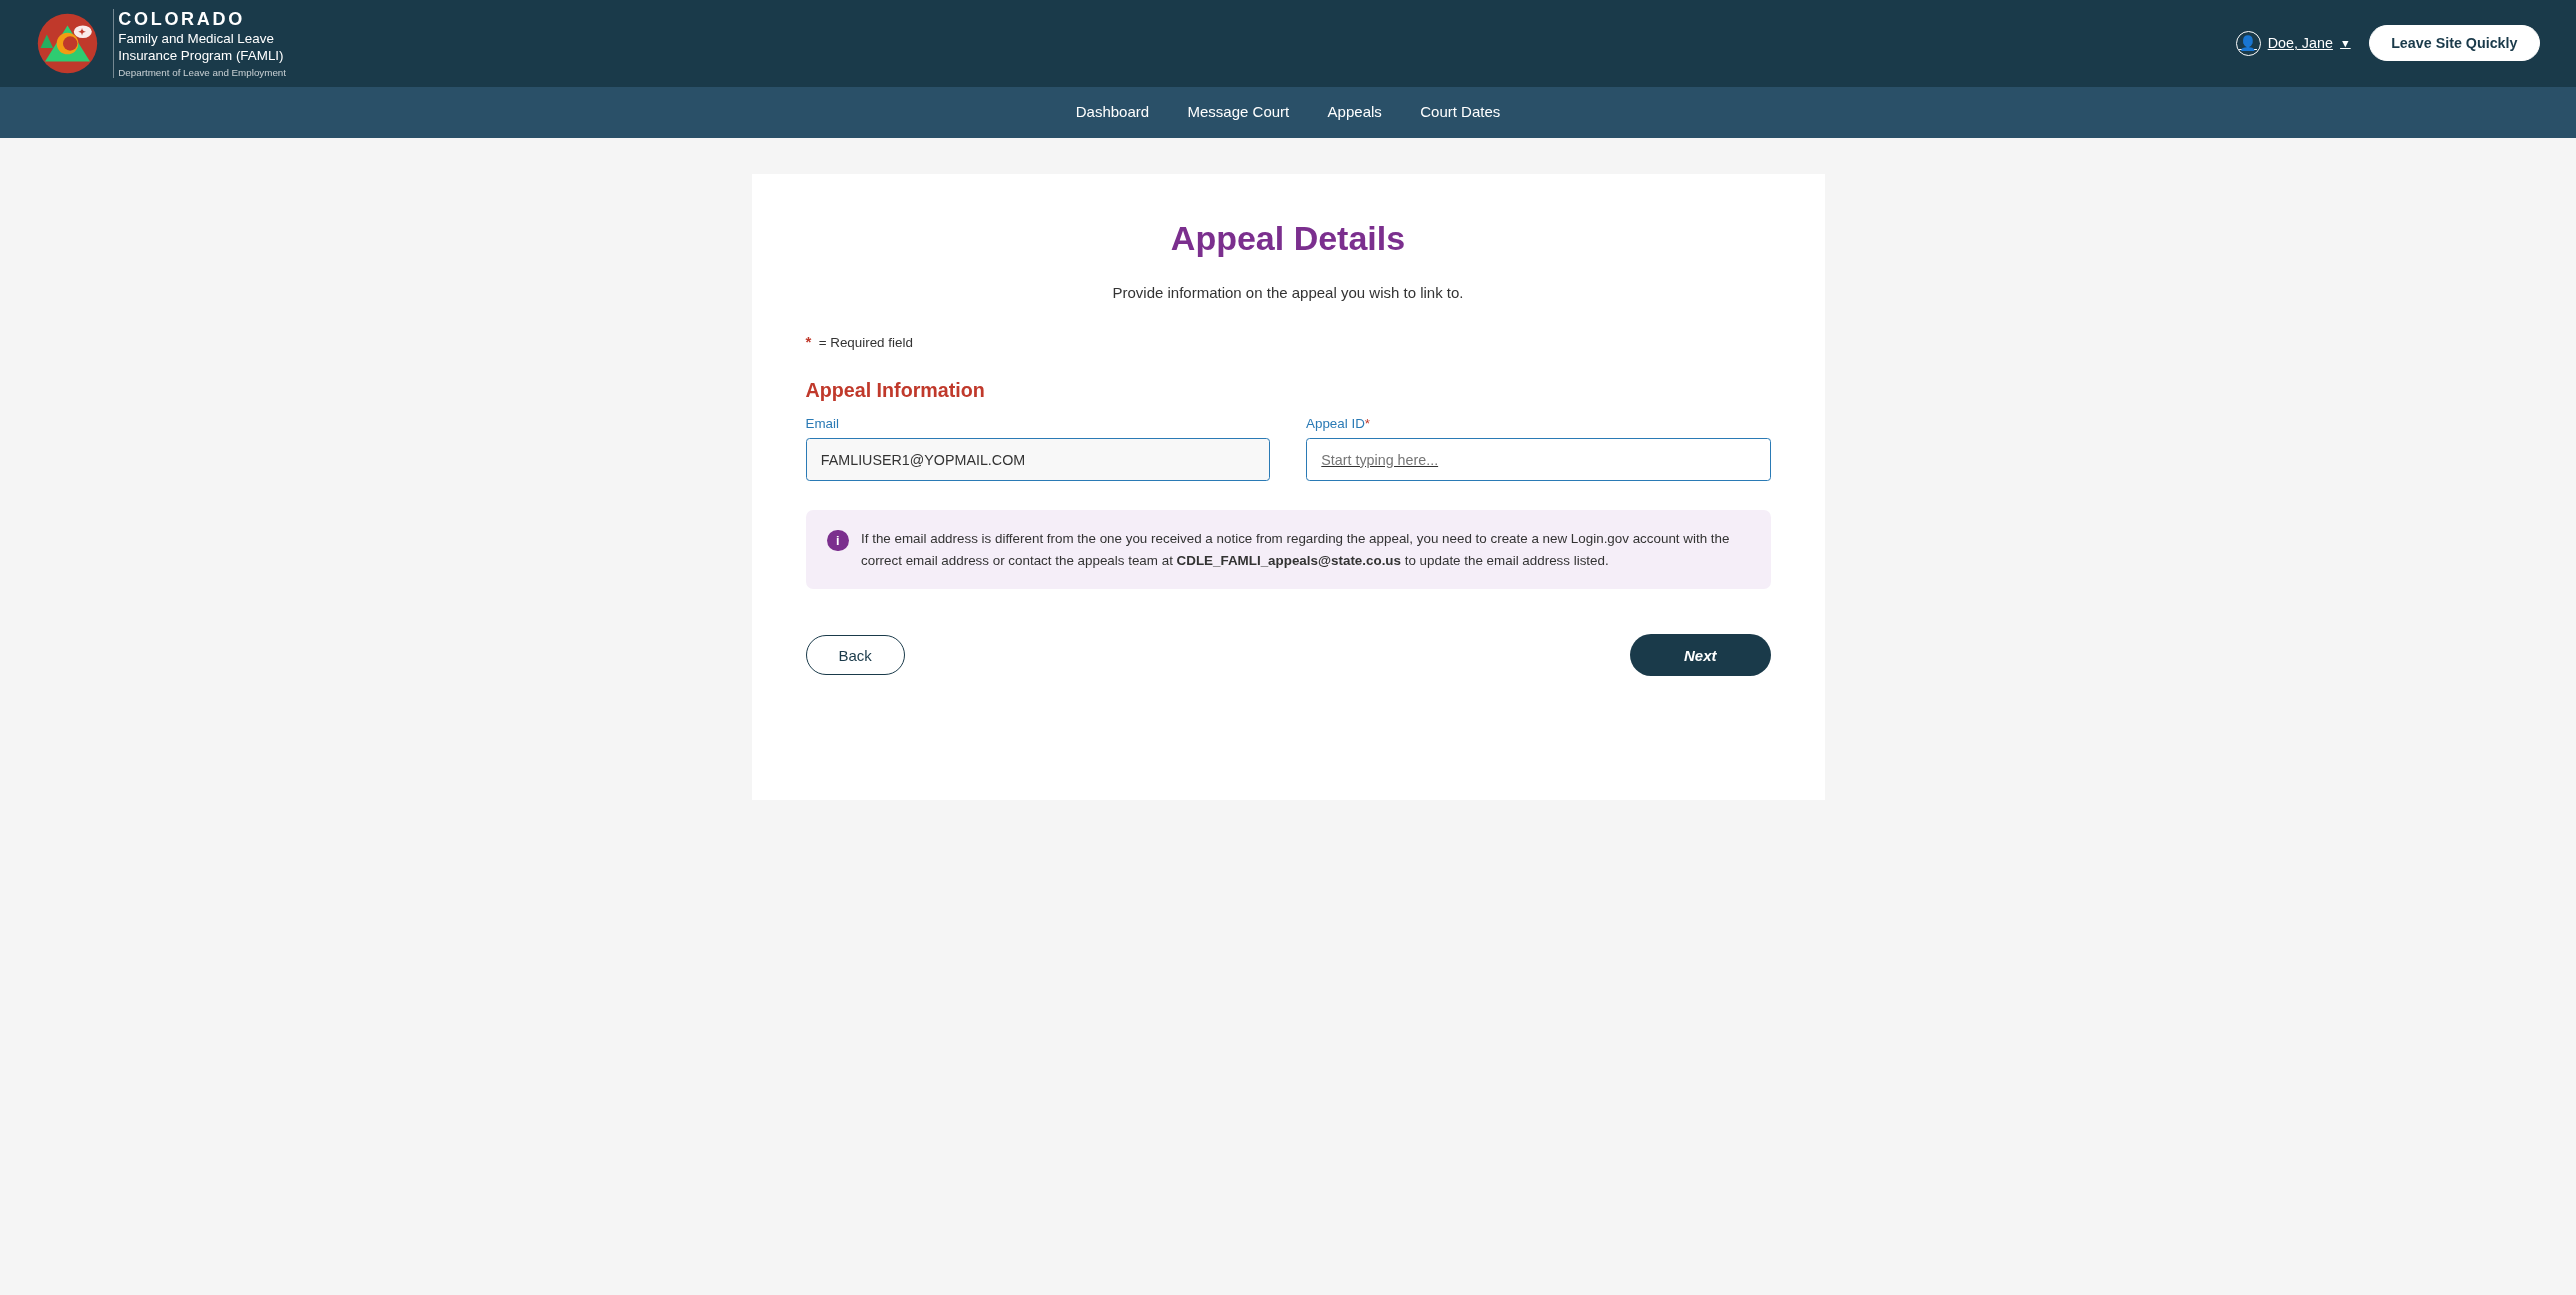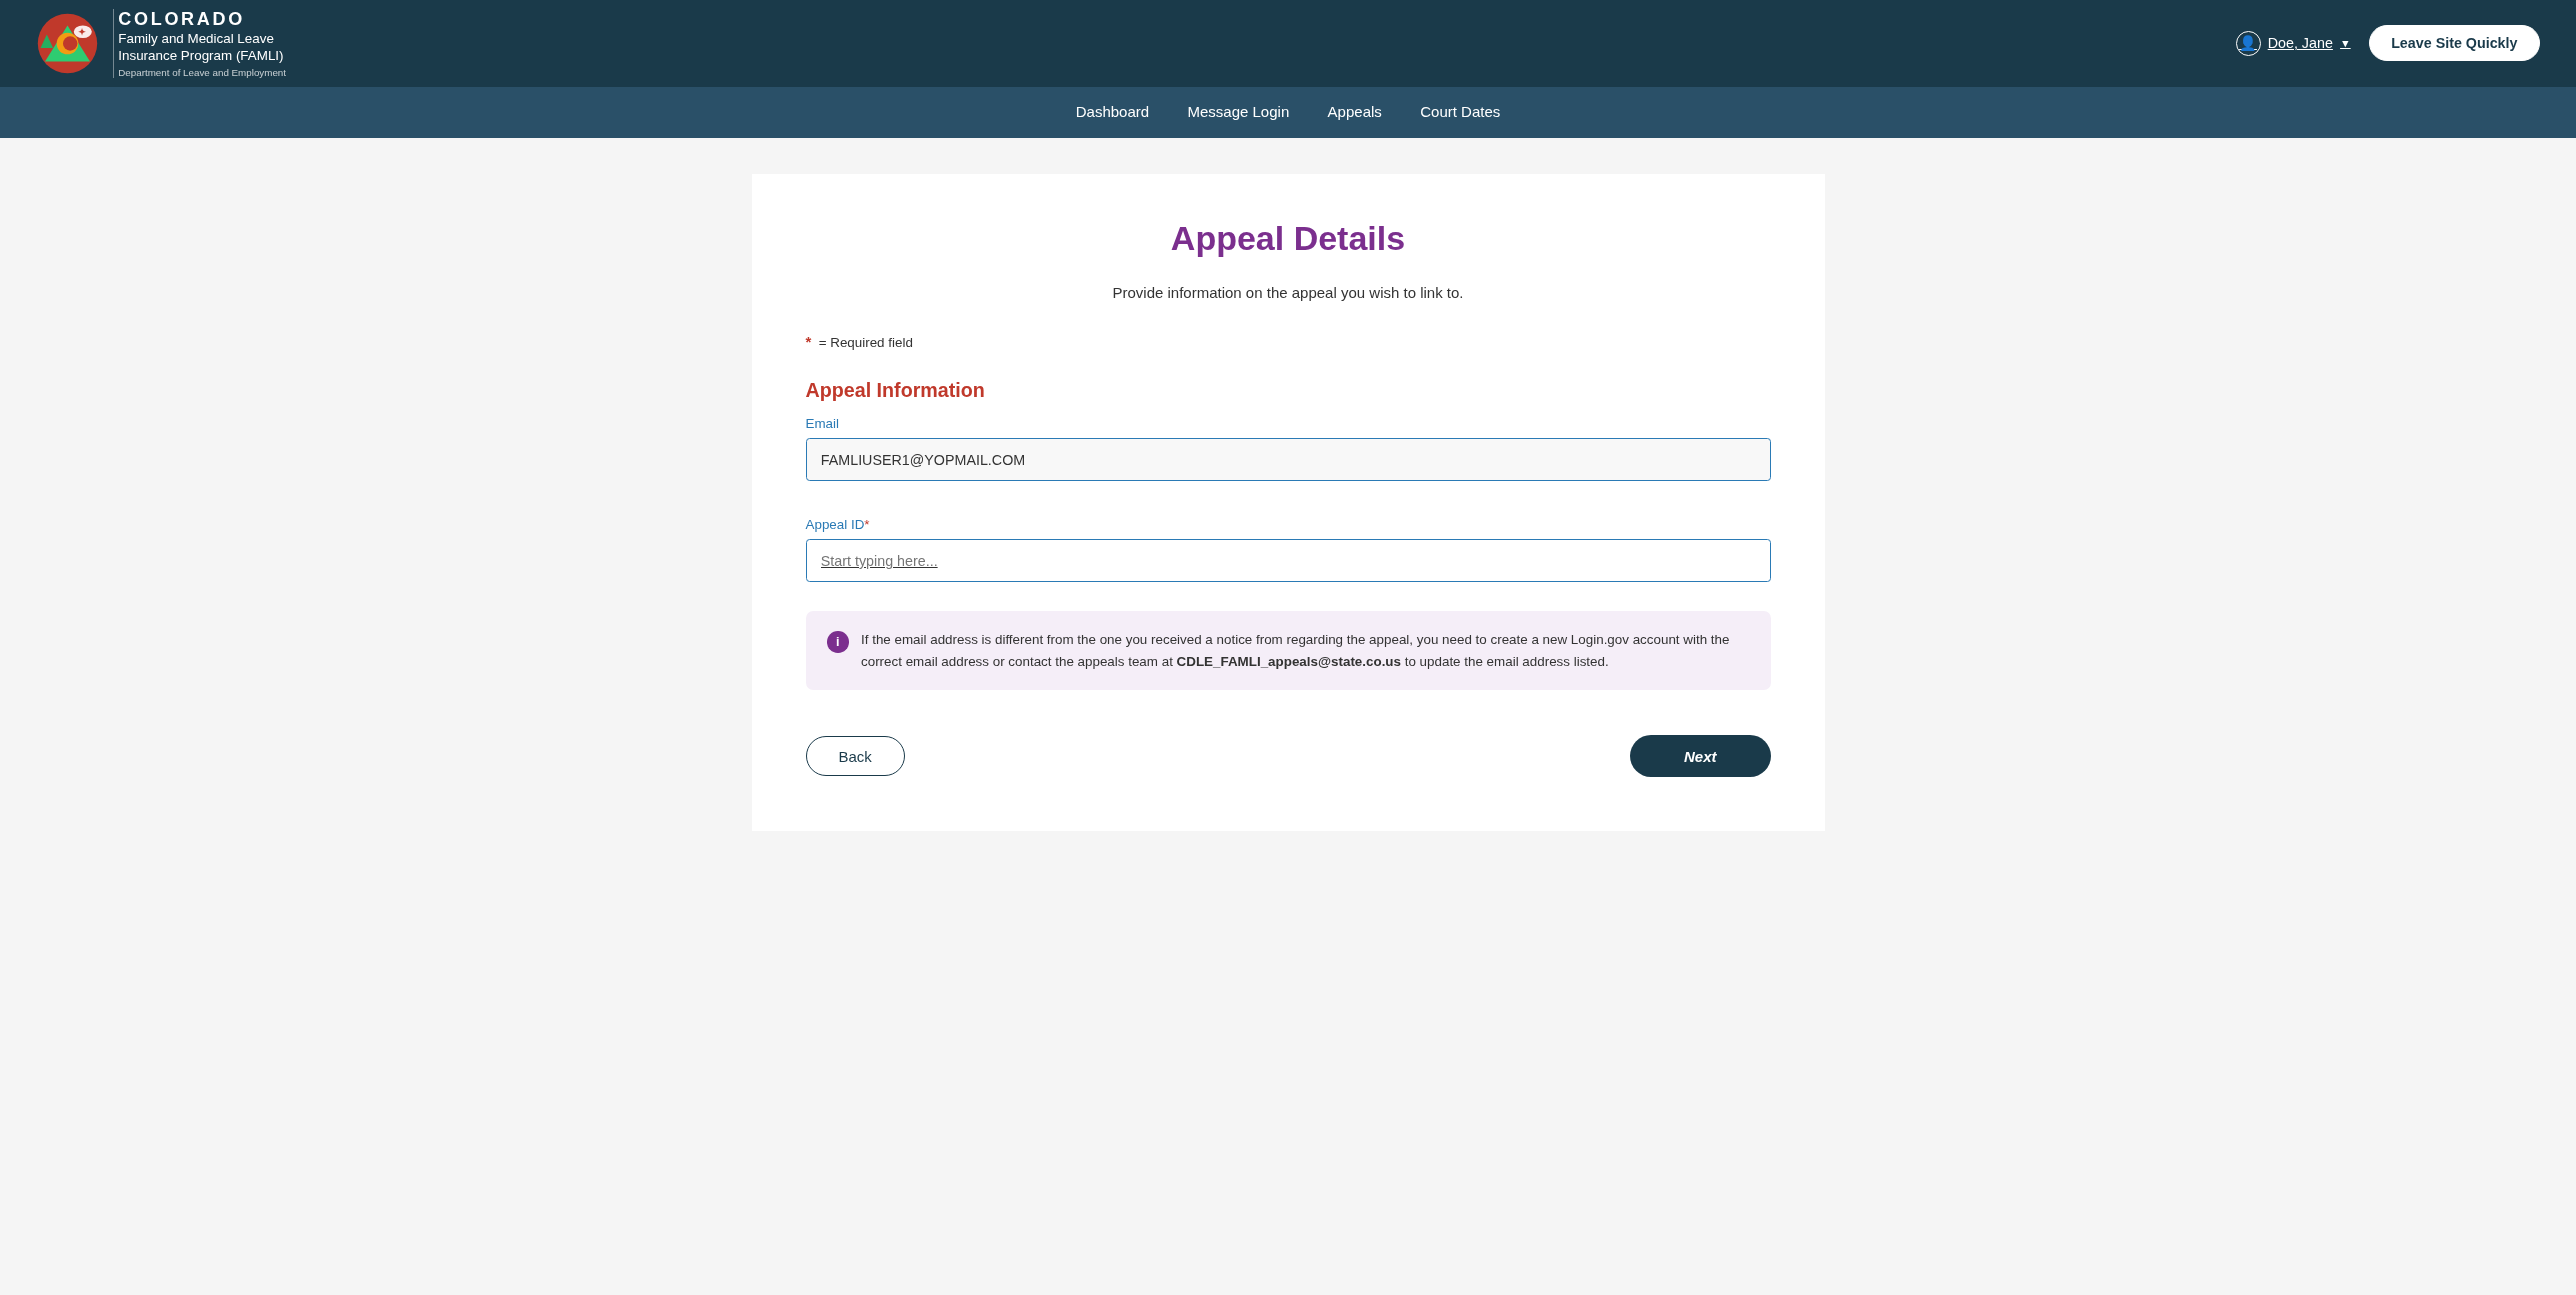"Message Login" a.nav-item { text: Login -> Court }
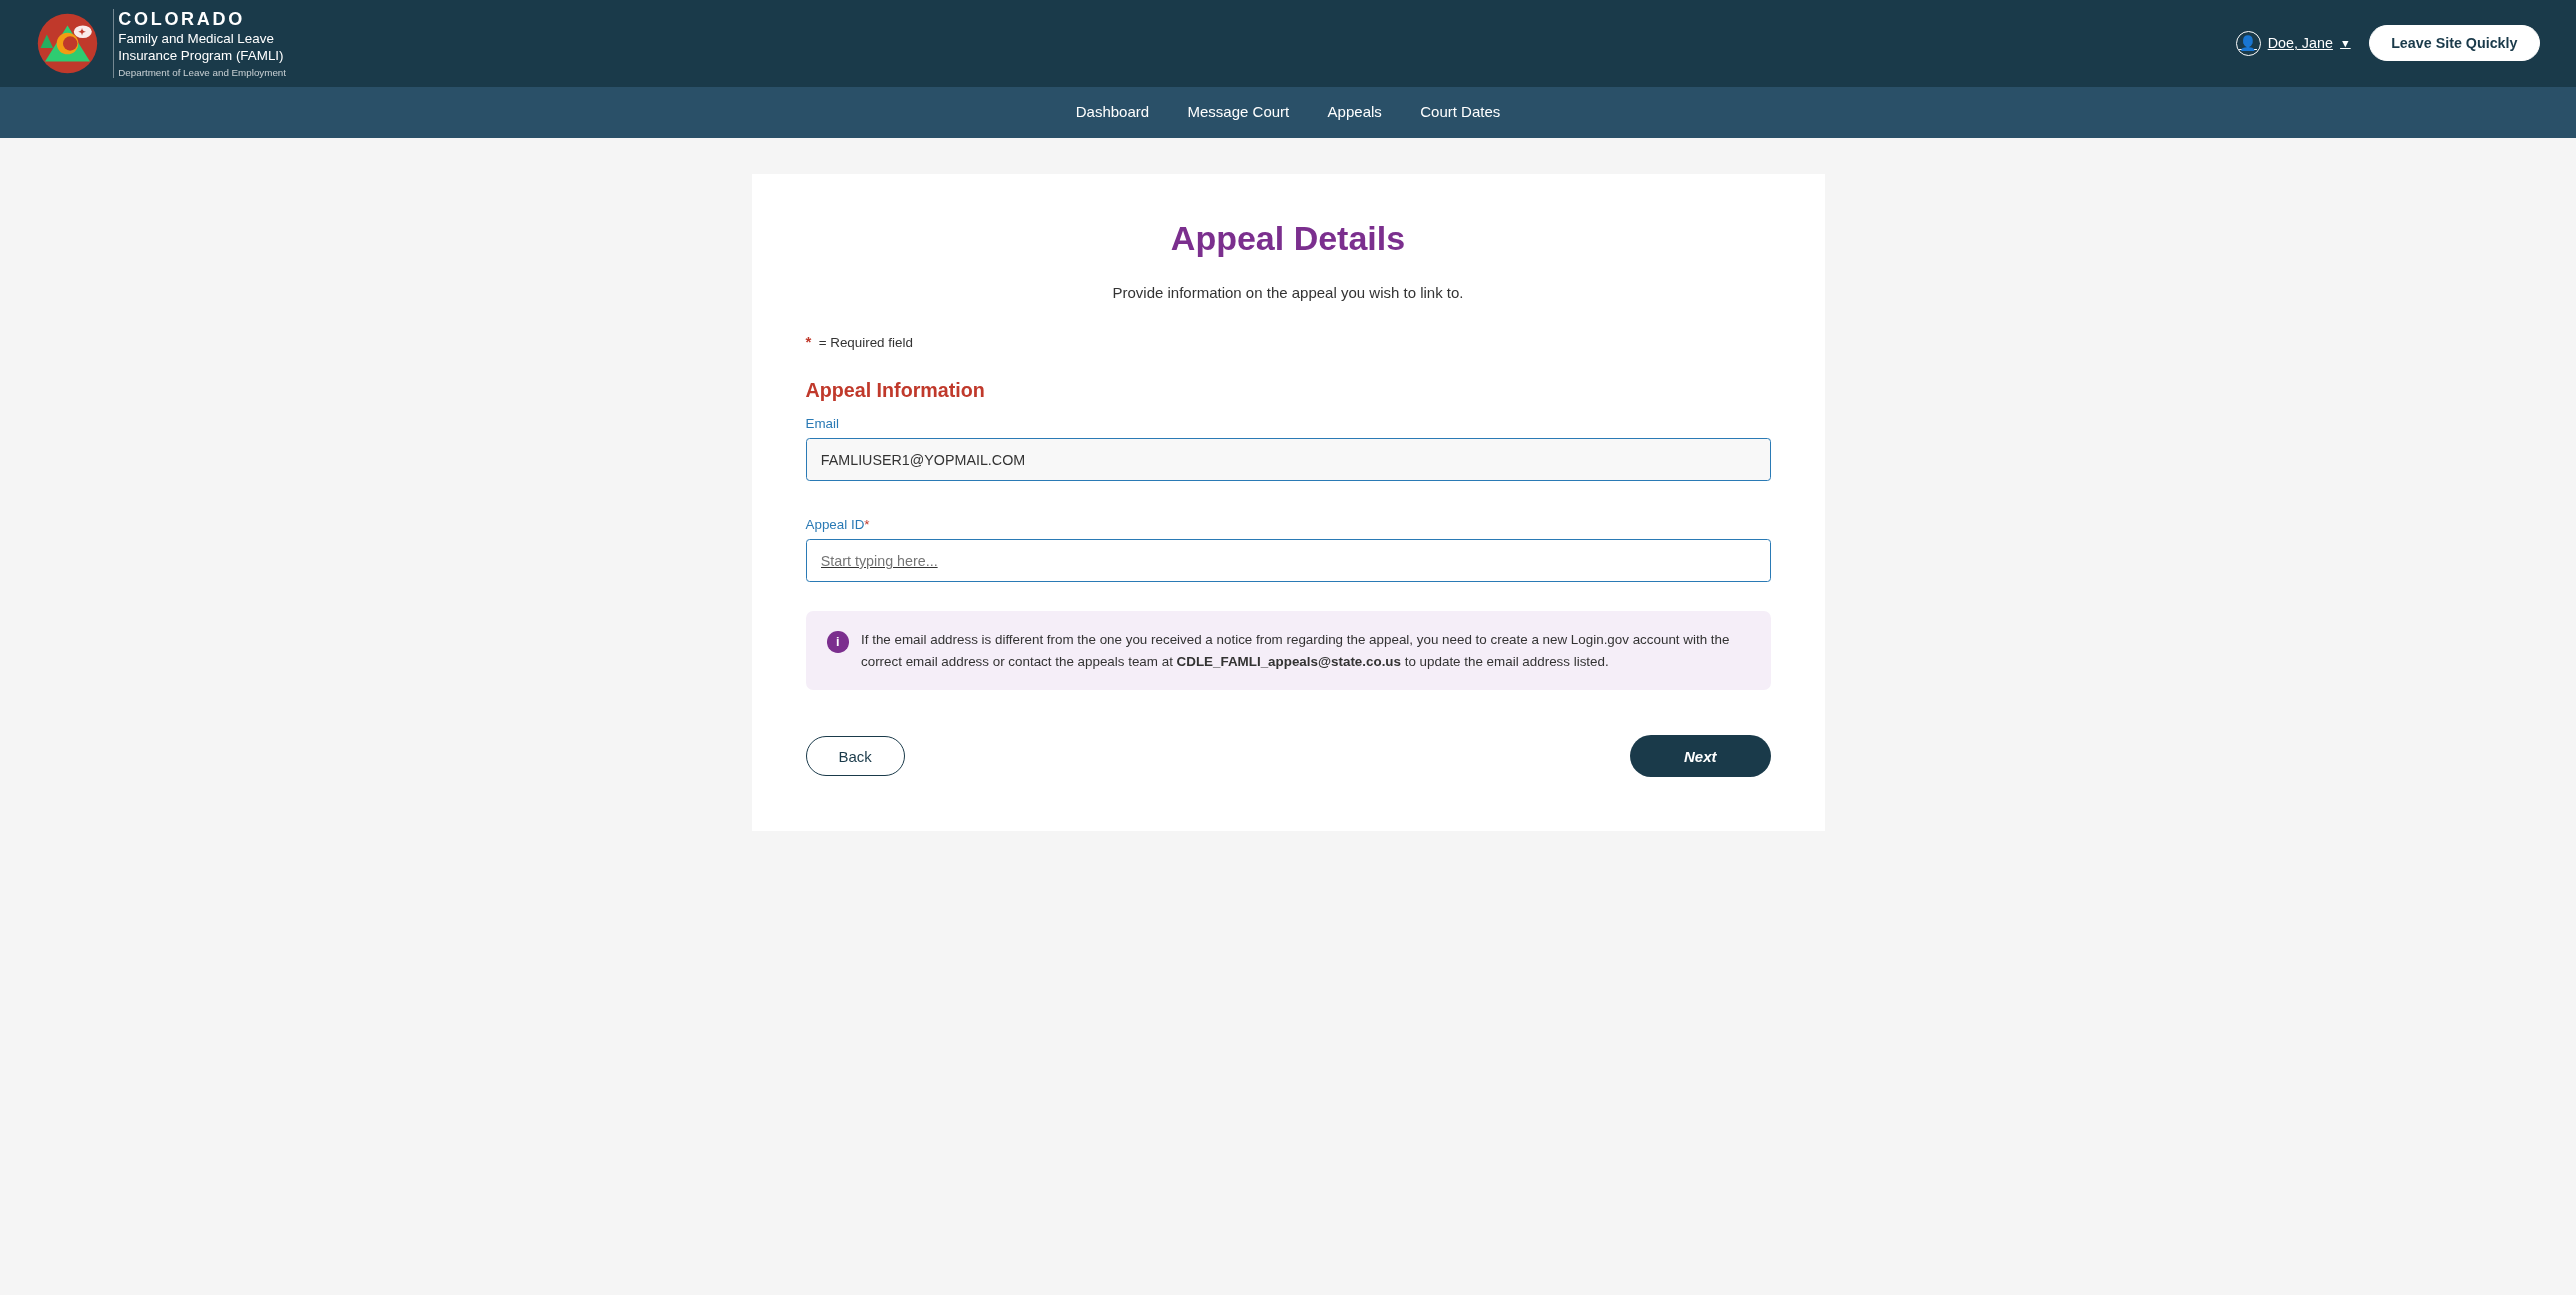"Email" .form-row { flex-direction: column -> none }
